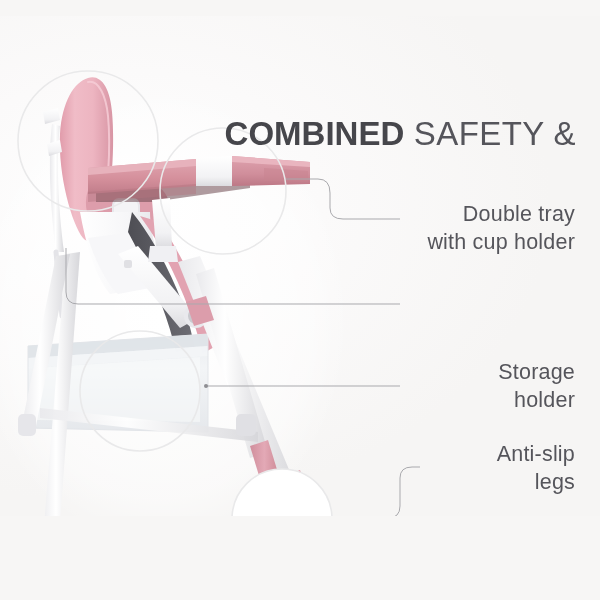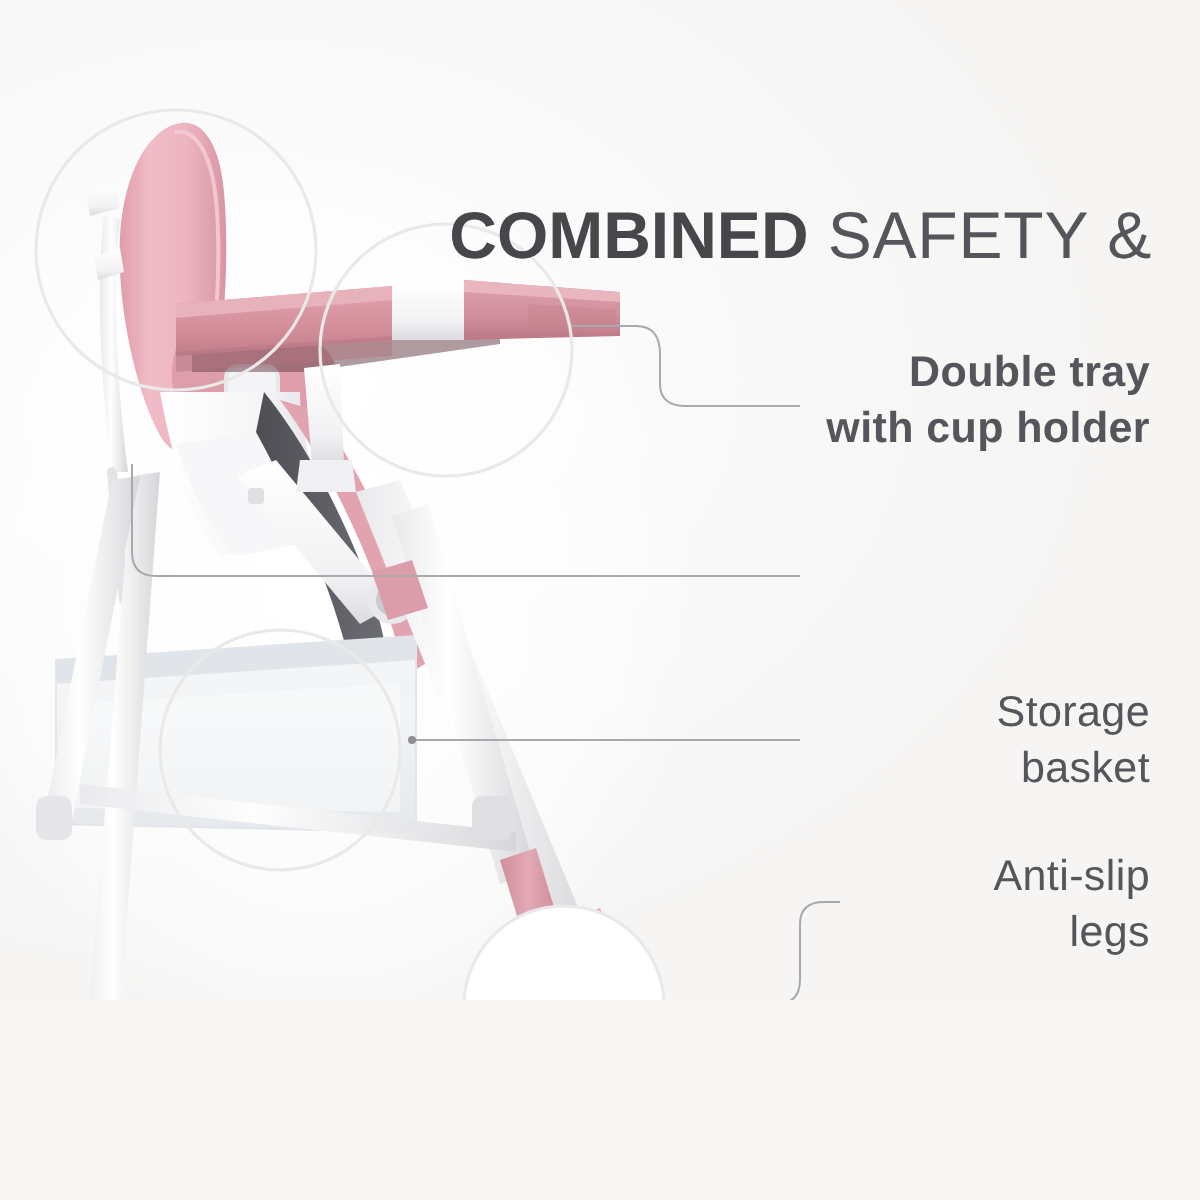"COMBINED SAFETY &" #stage { margin-top: none -> 16px }
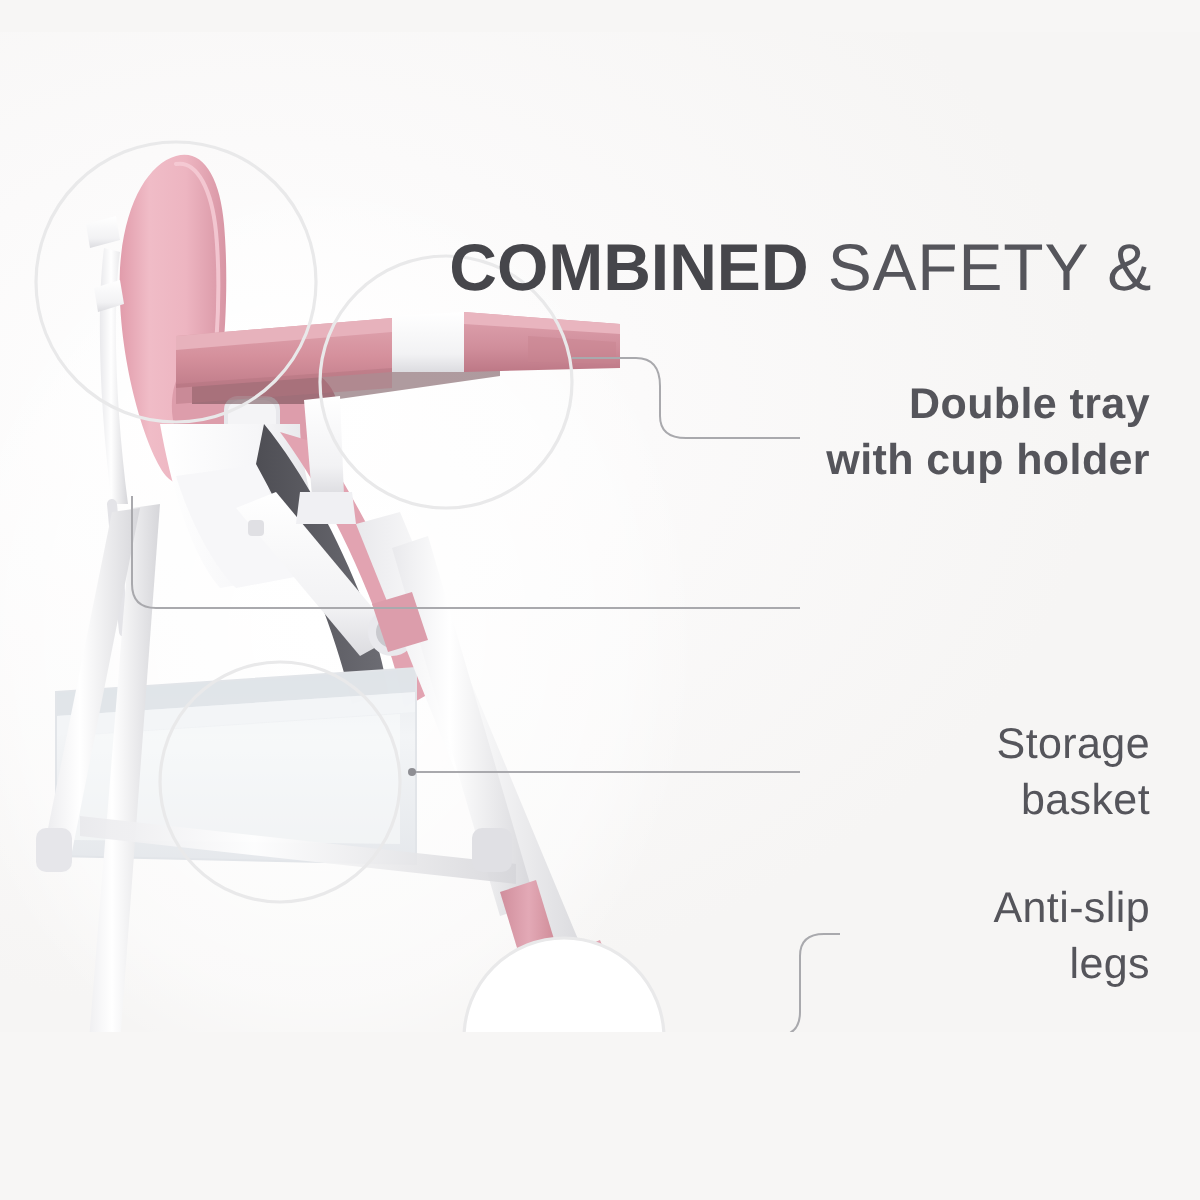"Double tray" .feat-0 { font-weight: bold -> none; top: 172px -> 184px }
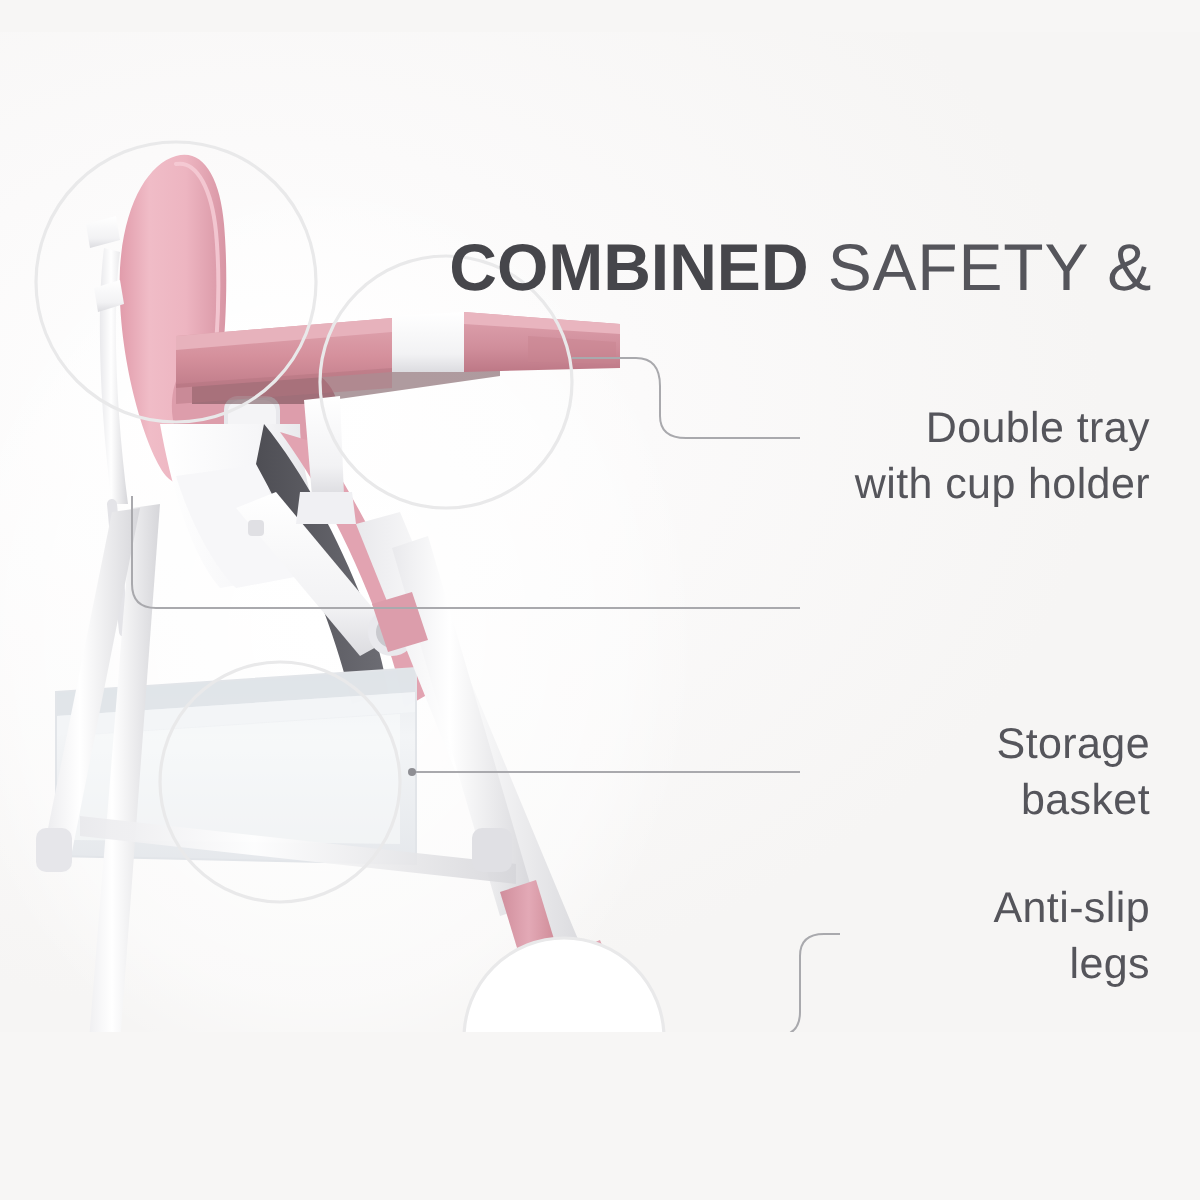"Storage" div.feat { text: basket -> holder }
